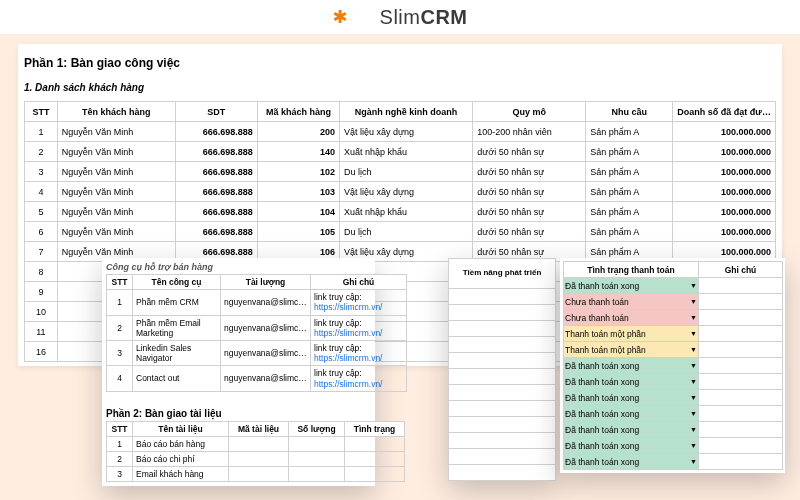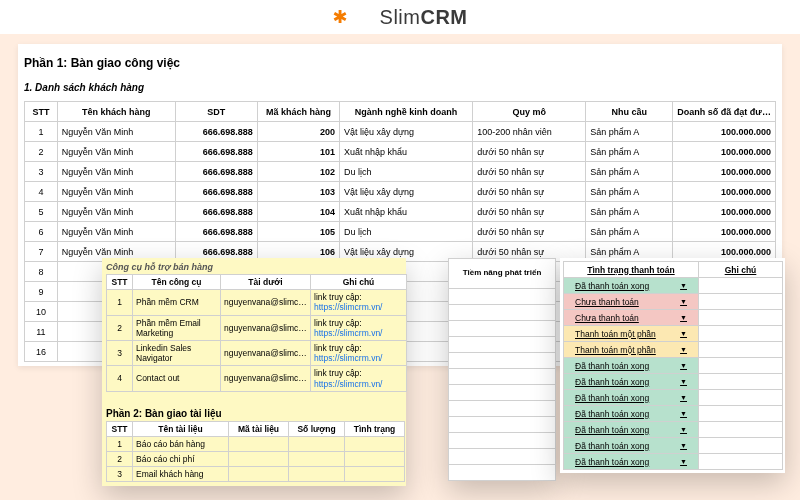"101" td.num { text: 101 -> 140 }
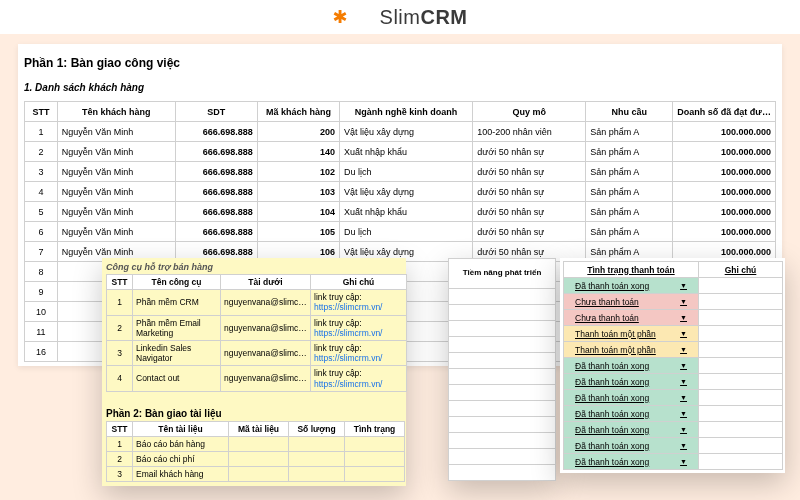"Công cụ hỗ trợ bán" .popup1 { background: #fef9c3 -> #ffffff; width: 304px -> 273px }
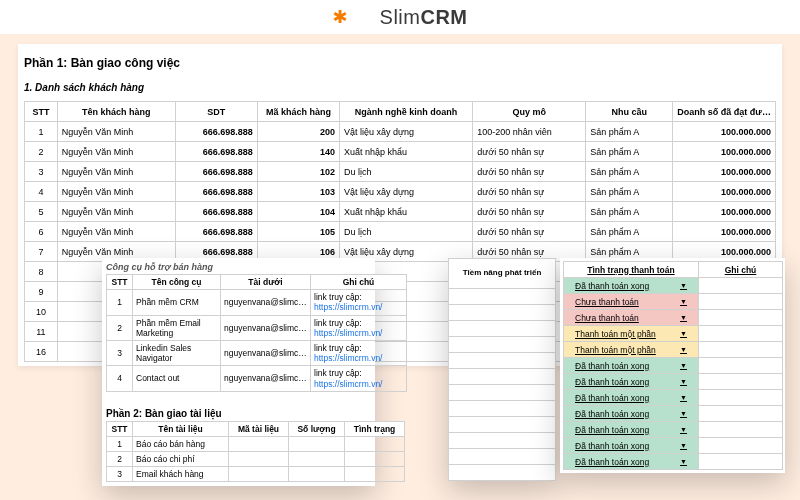"Tình trạng thanh toán" .popup2 th, .popup2 td { text-decoration: underline -> none }
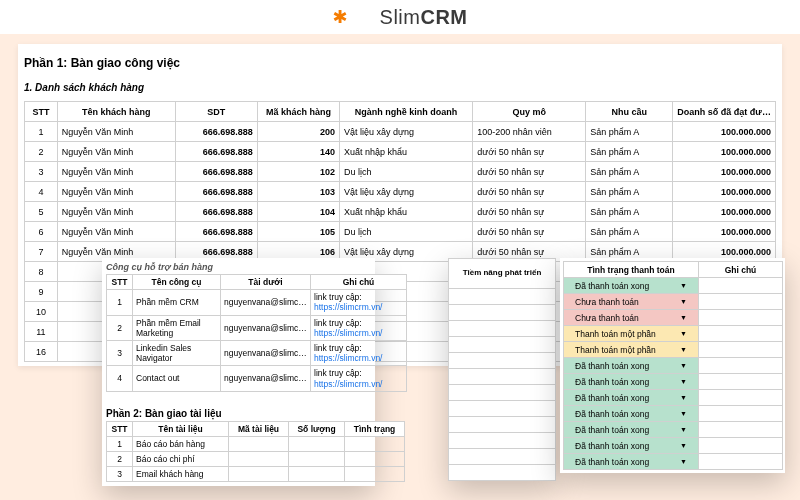"Tài dưới" th { text: dưới -> lượng }
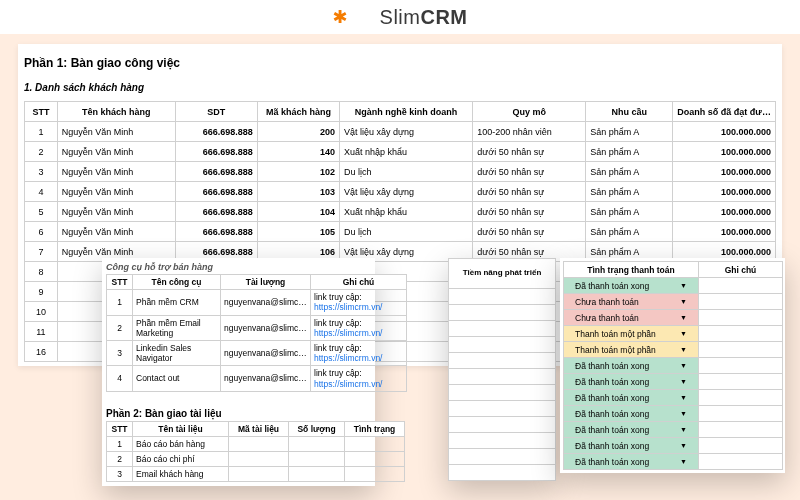"Đã thanh toán xong" .badge { padding: 0 11px -> 0 1px }
